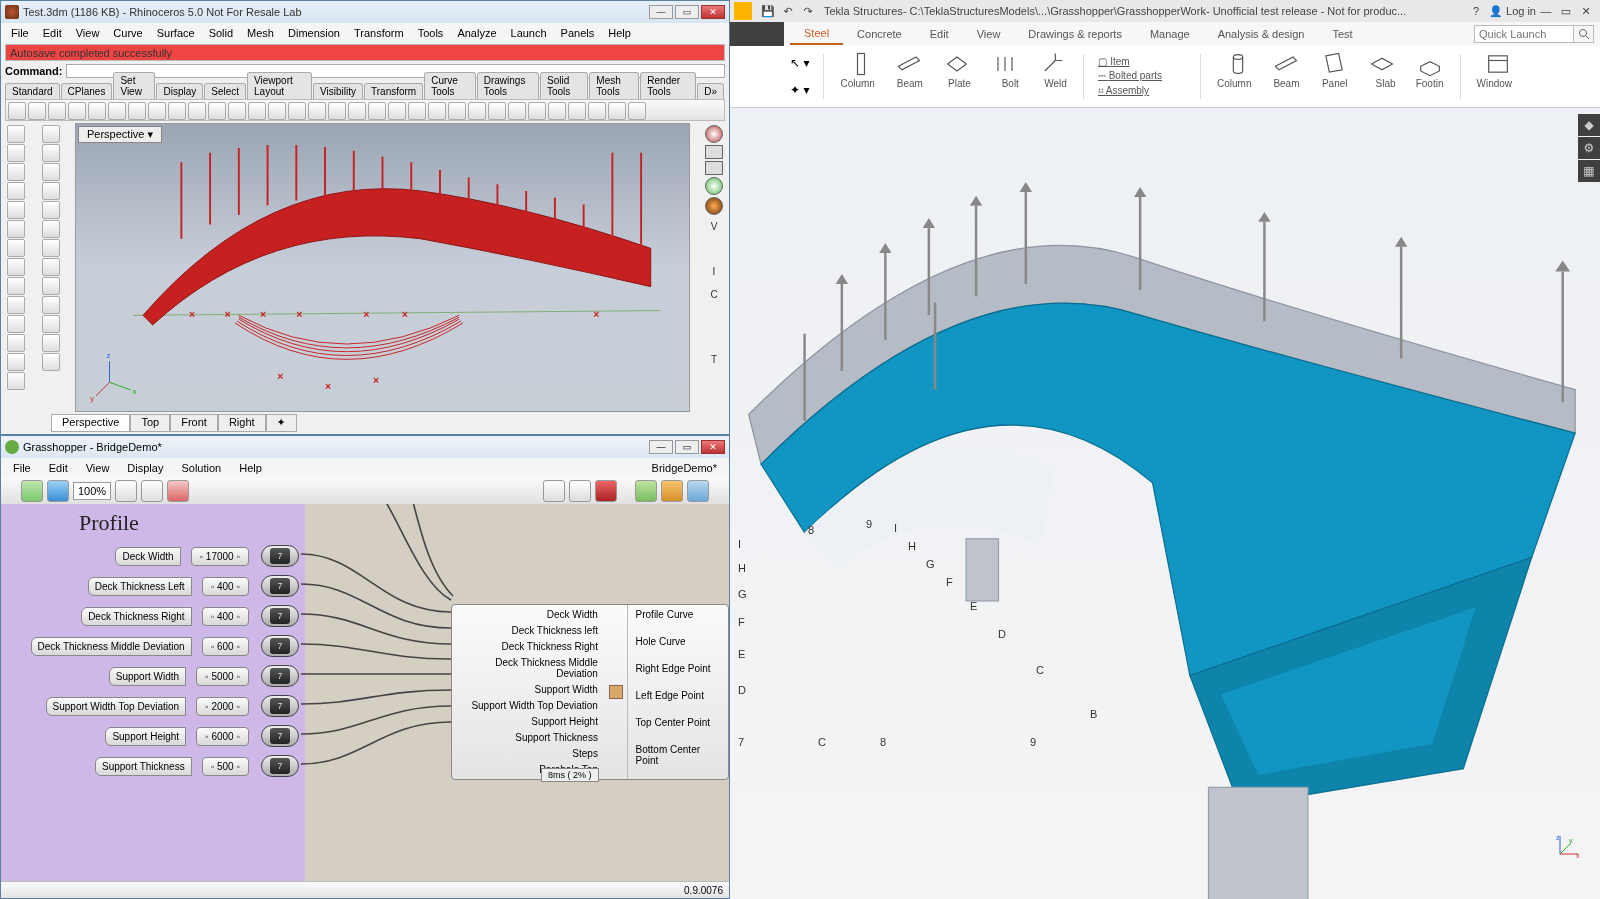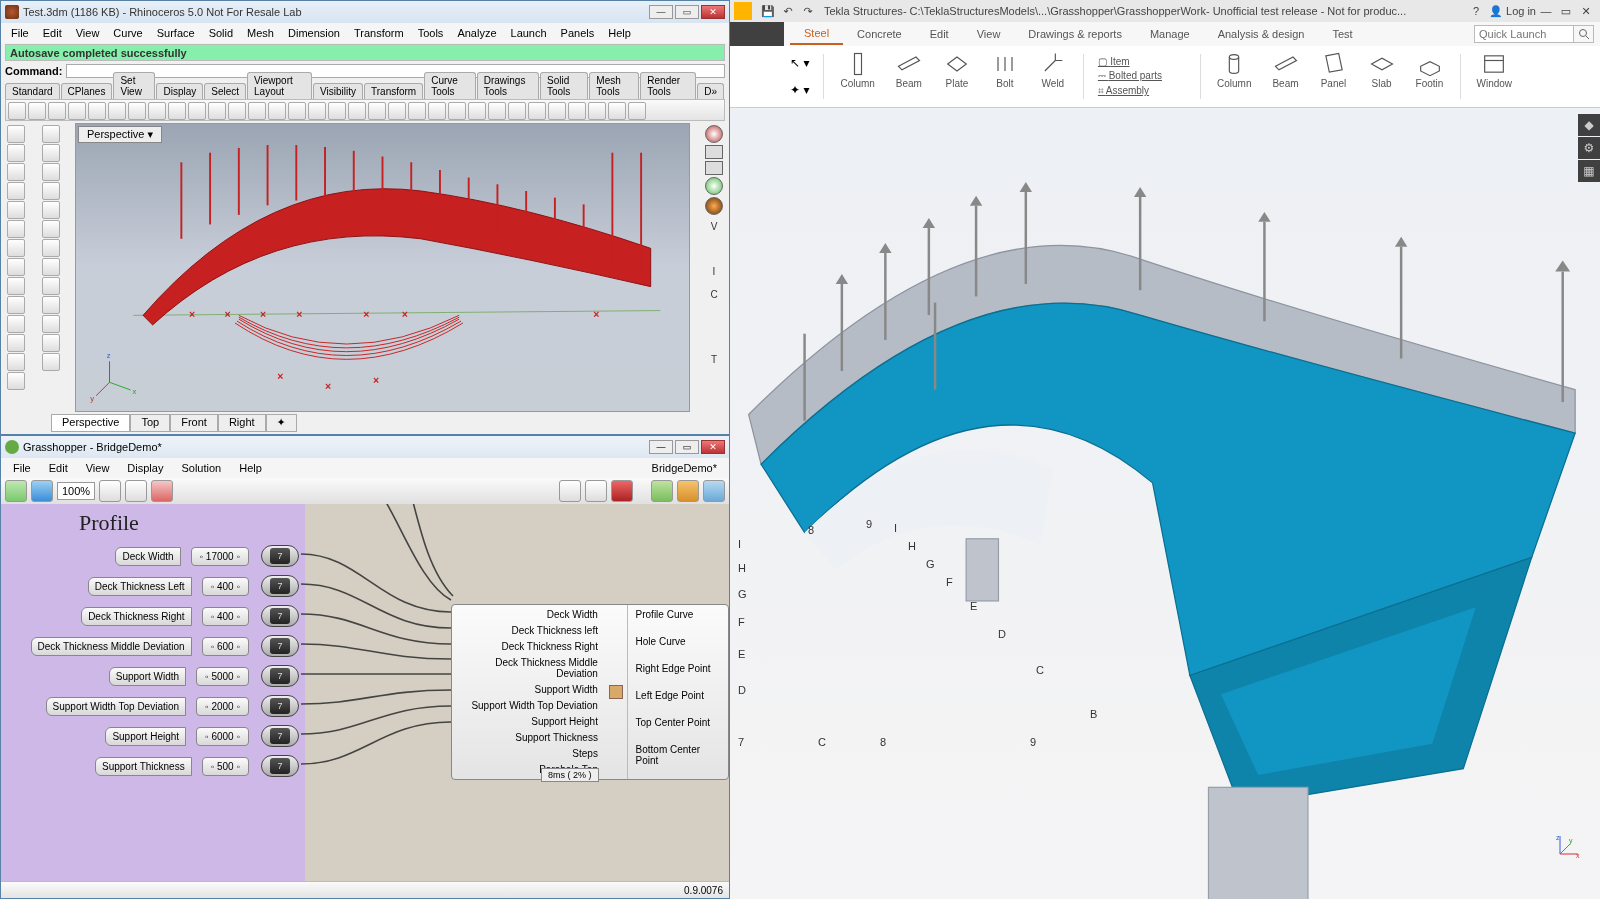"Autosave completed successfully" .rhino-cmd { background: #86efac -> #ef4444; font-weight: bold -> none }
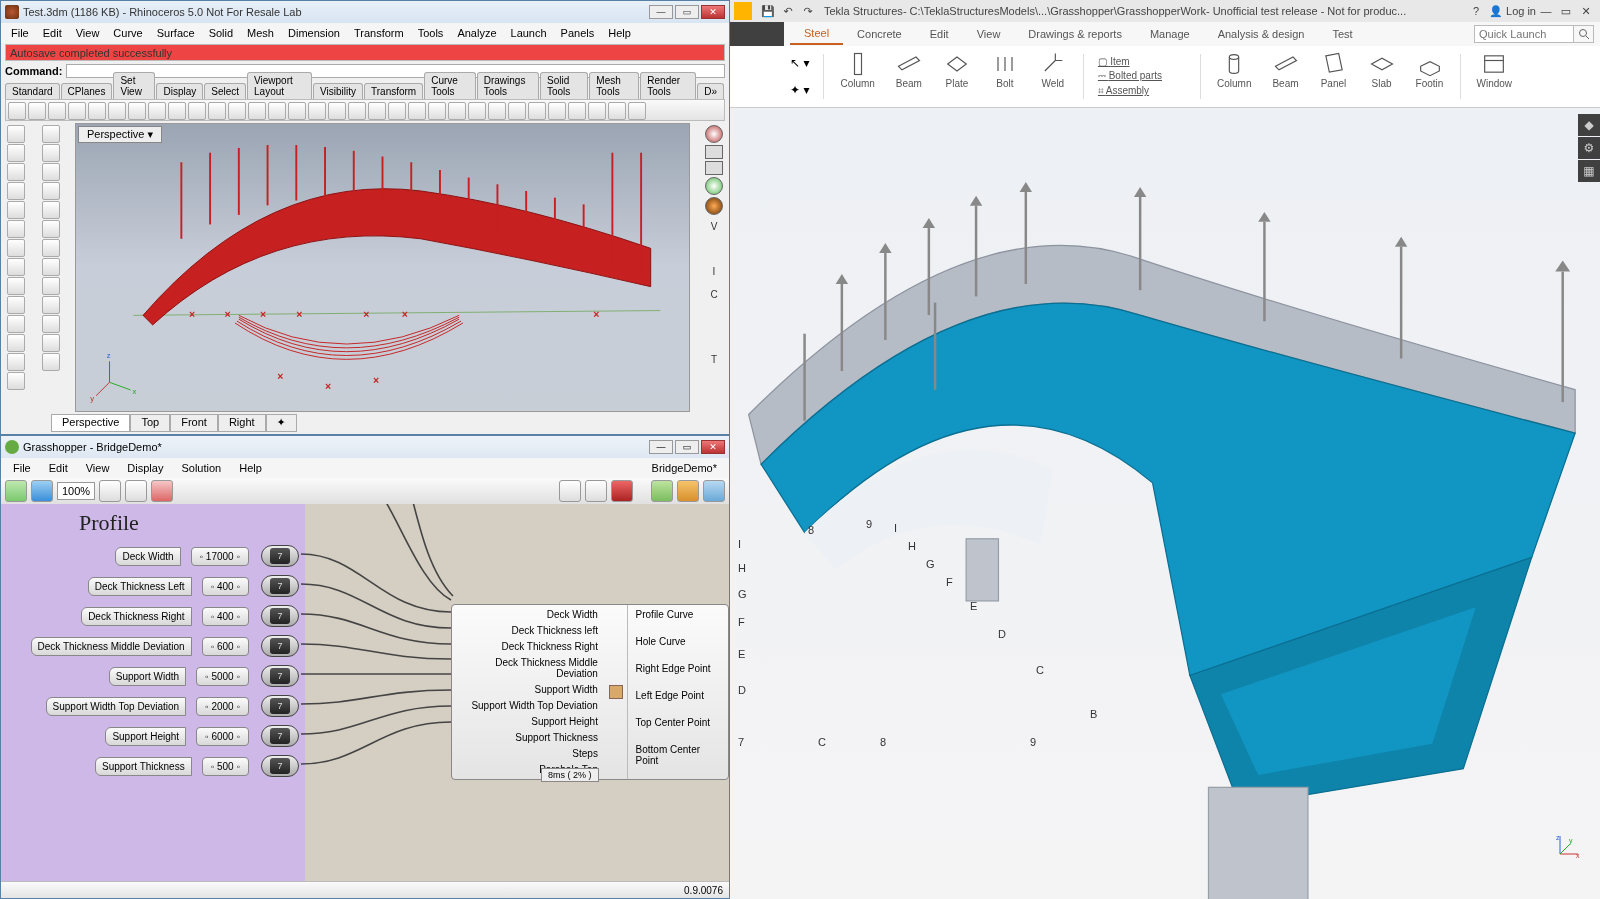"Column" .tekla-ribbon .grp { align-items: center -> flex-end }
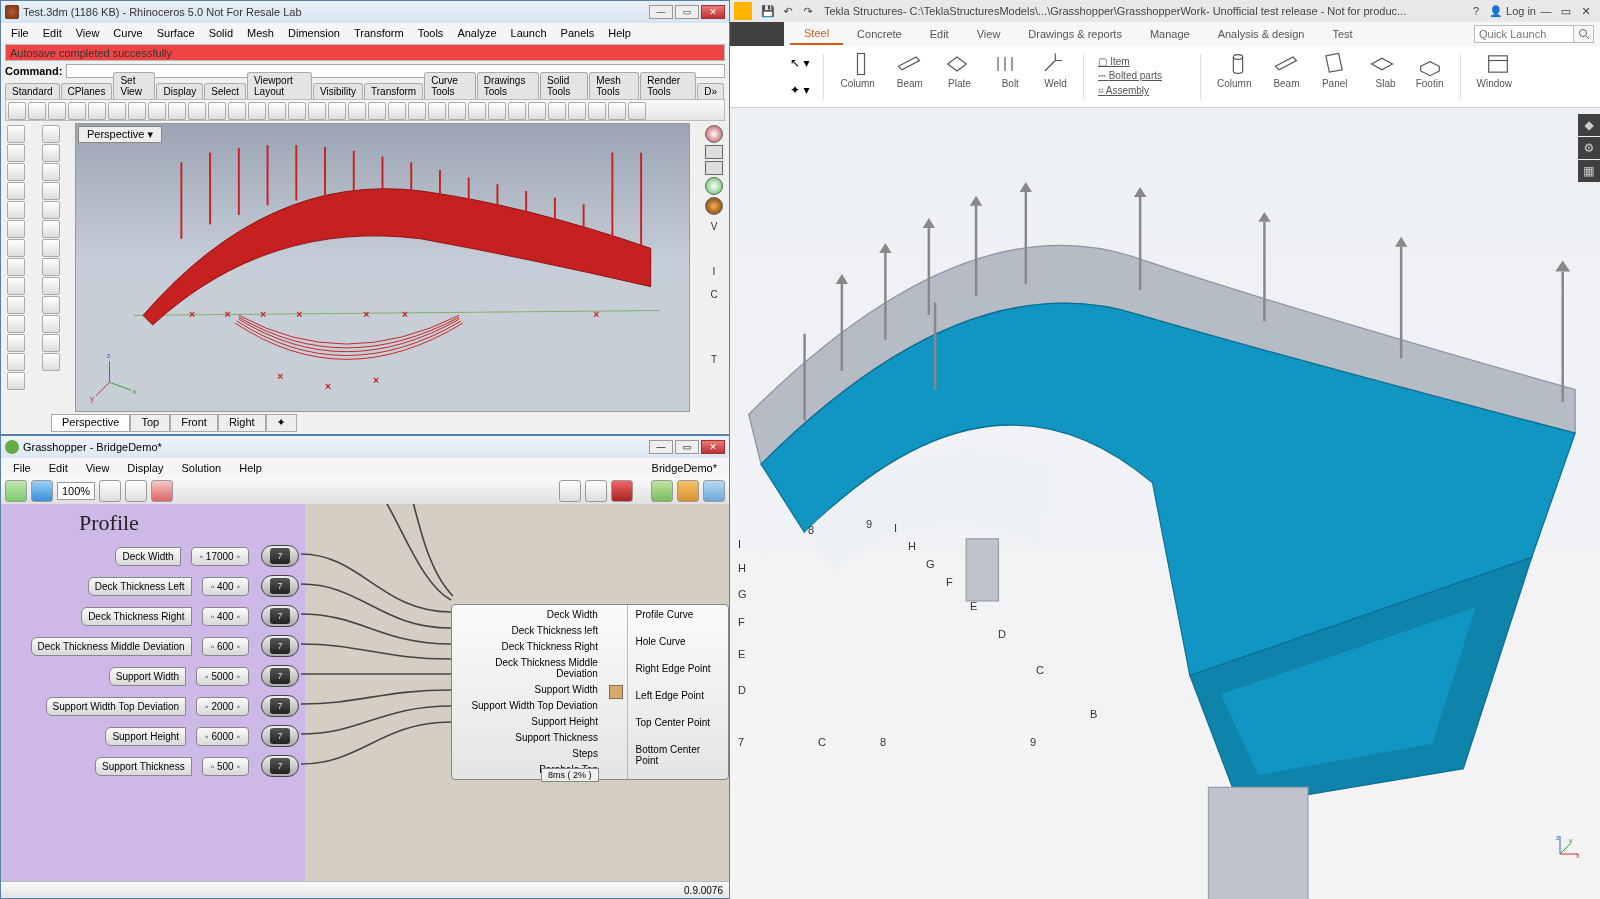"100%" .gh-tools { padding: 0 4px -> 0 20px }
